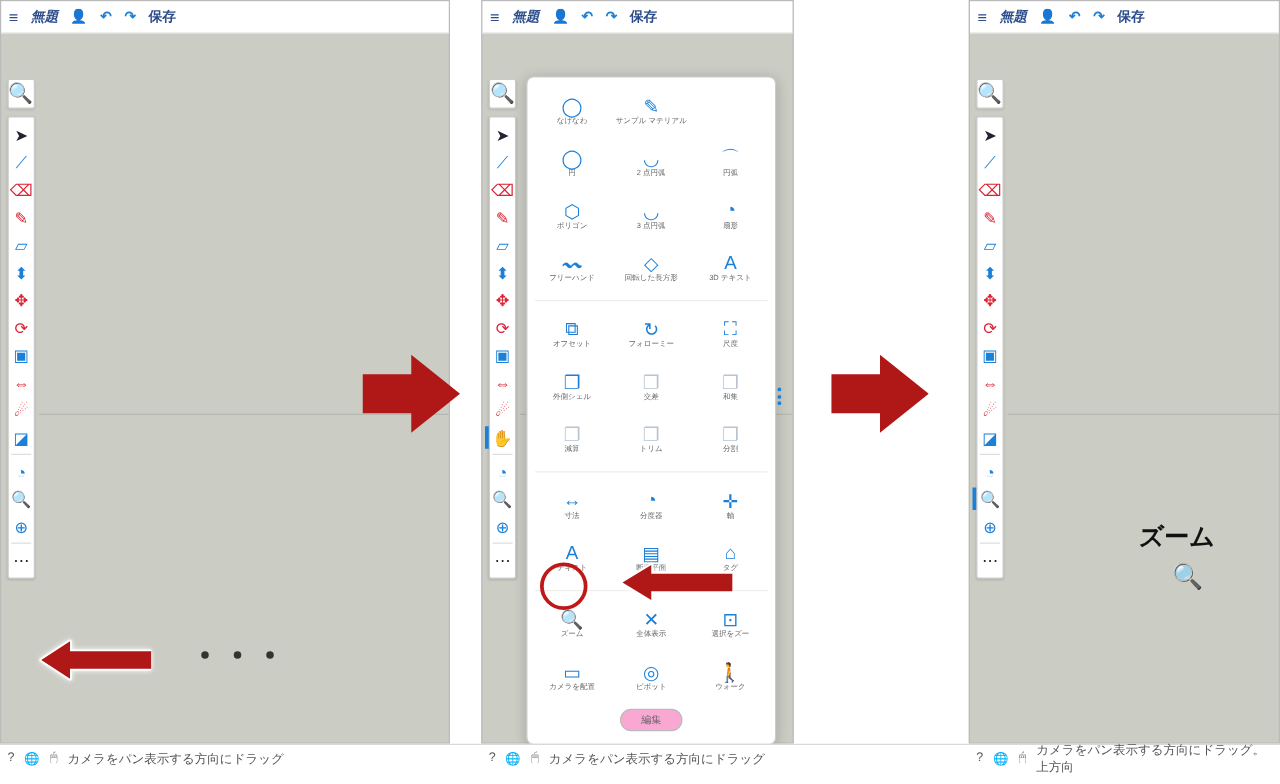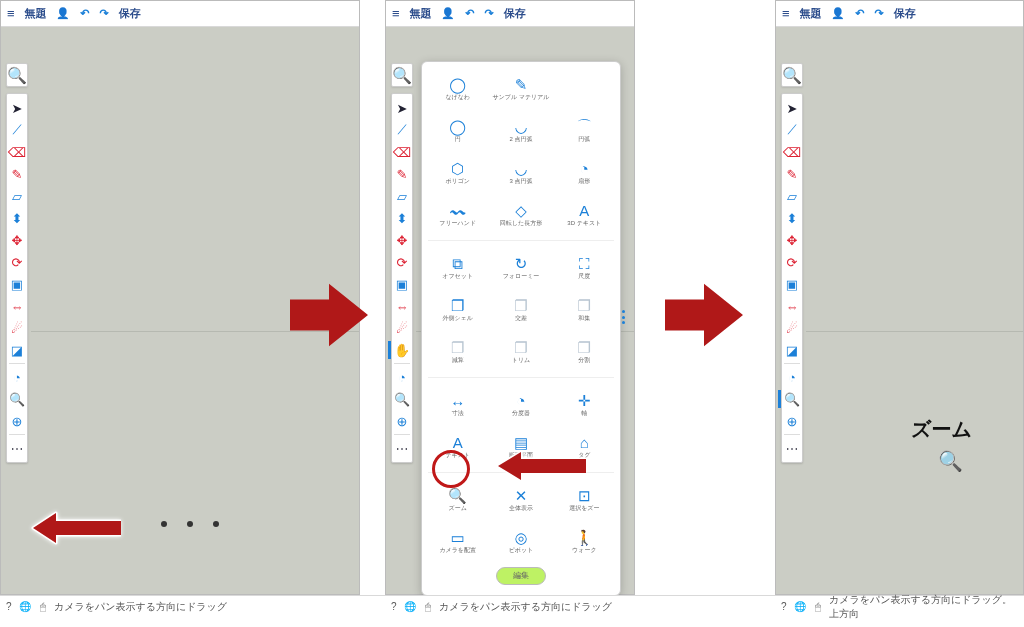"無題" .hdr .title { font-style: none -> italic }
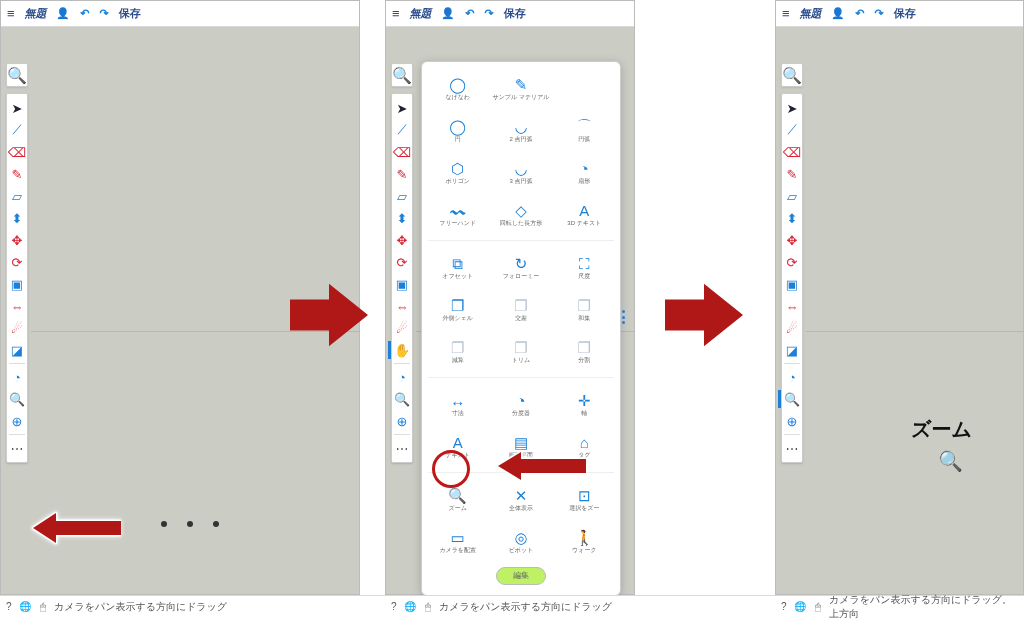"編集" .popup .editbtn { background: #bef264 -> #f9a8d4 }
